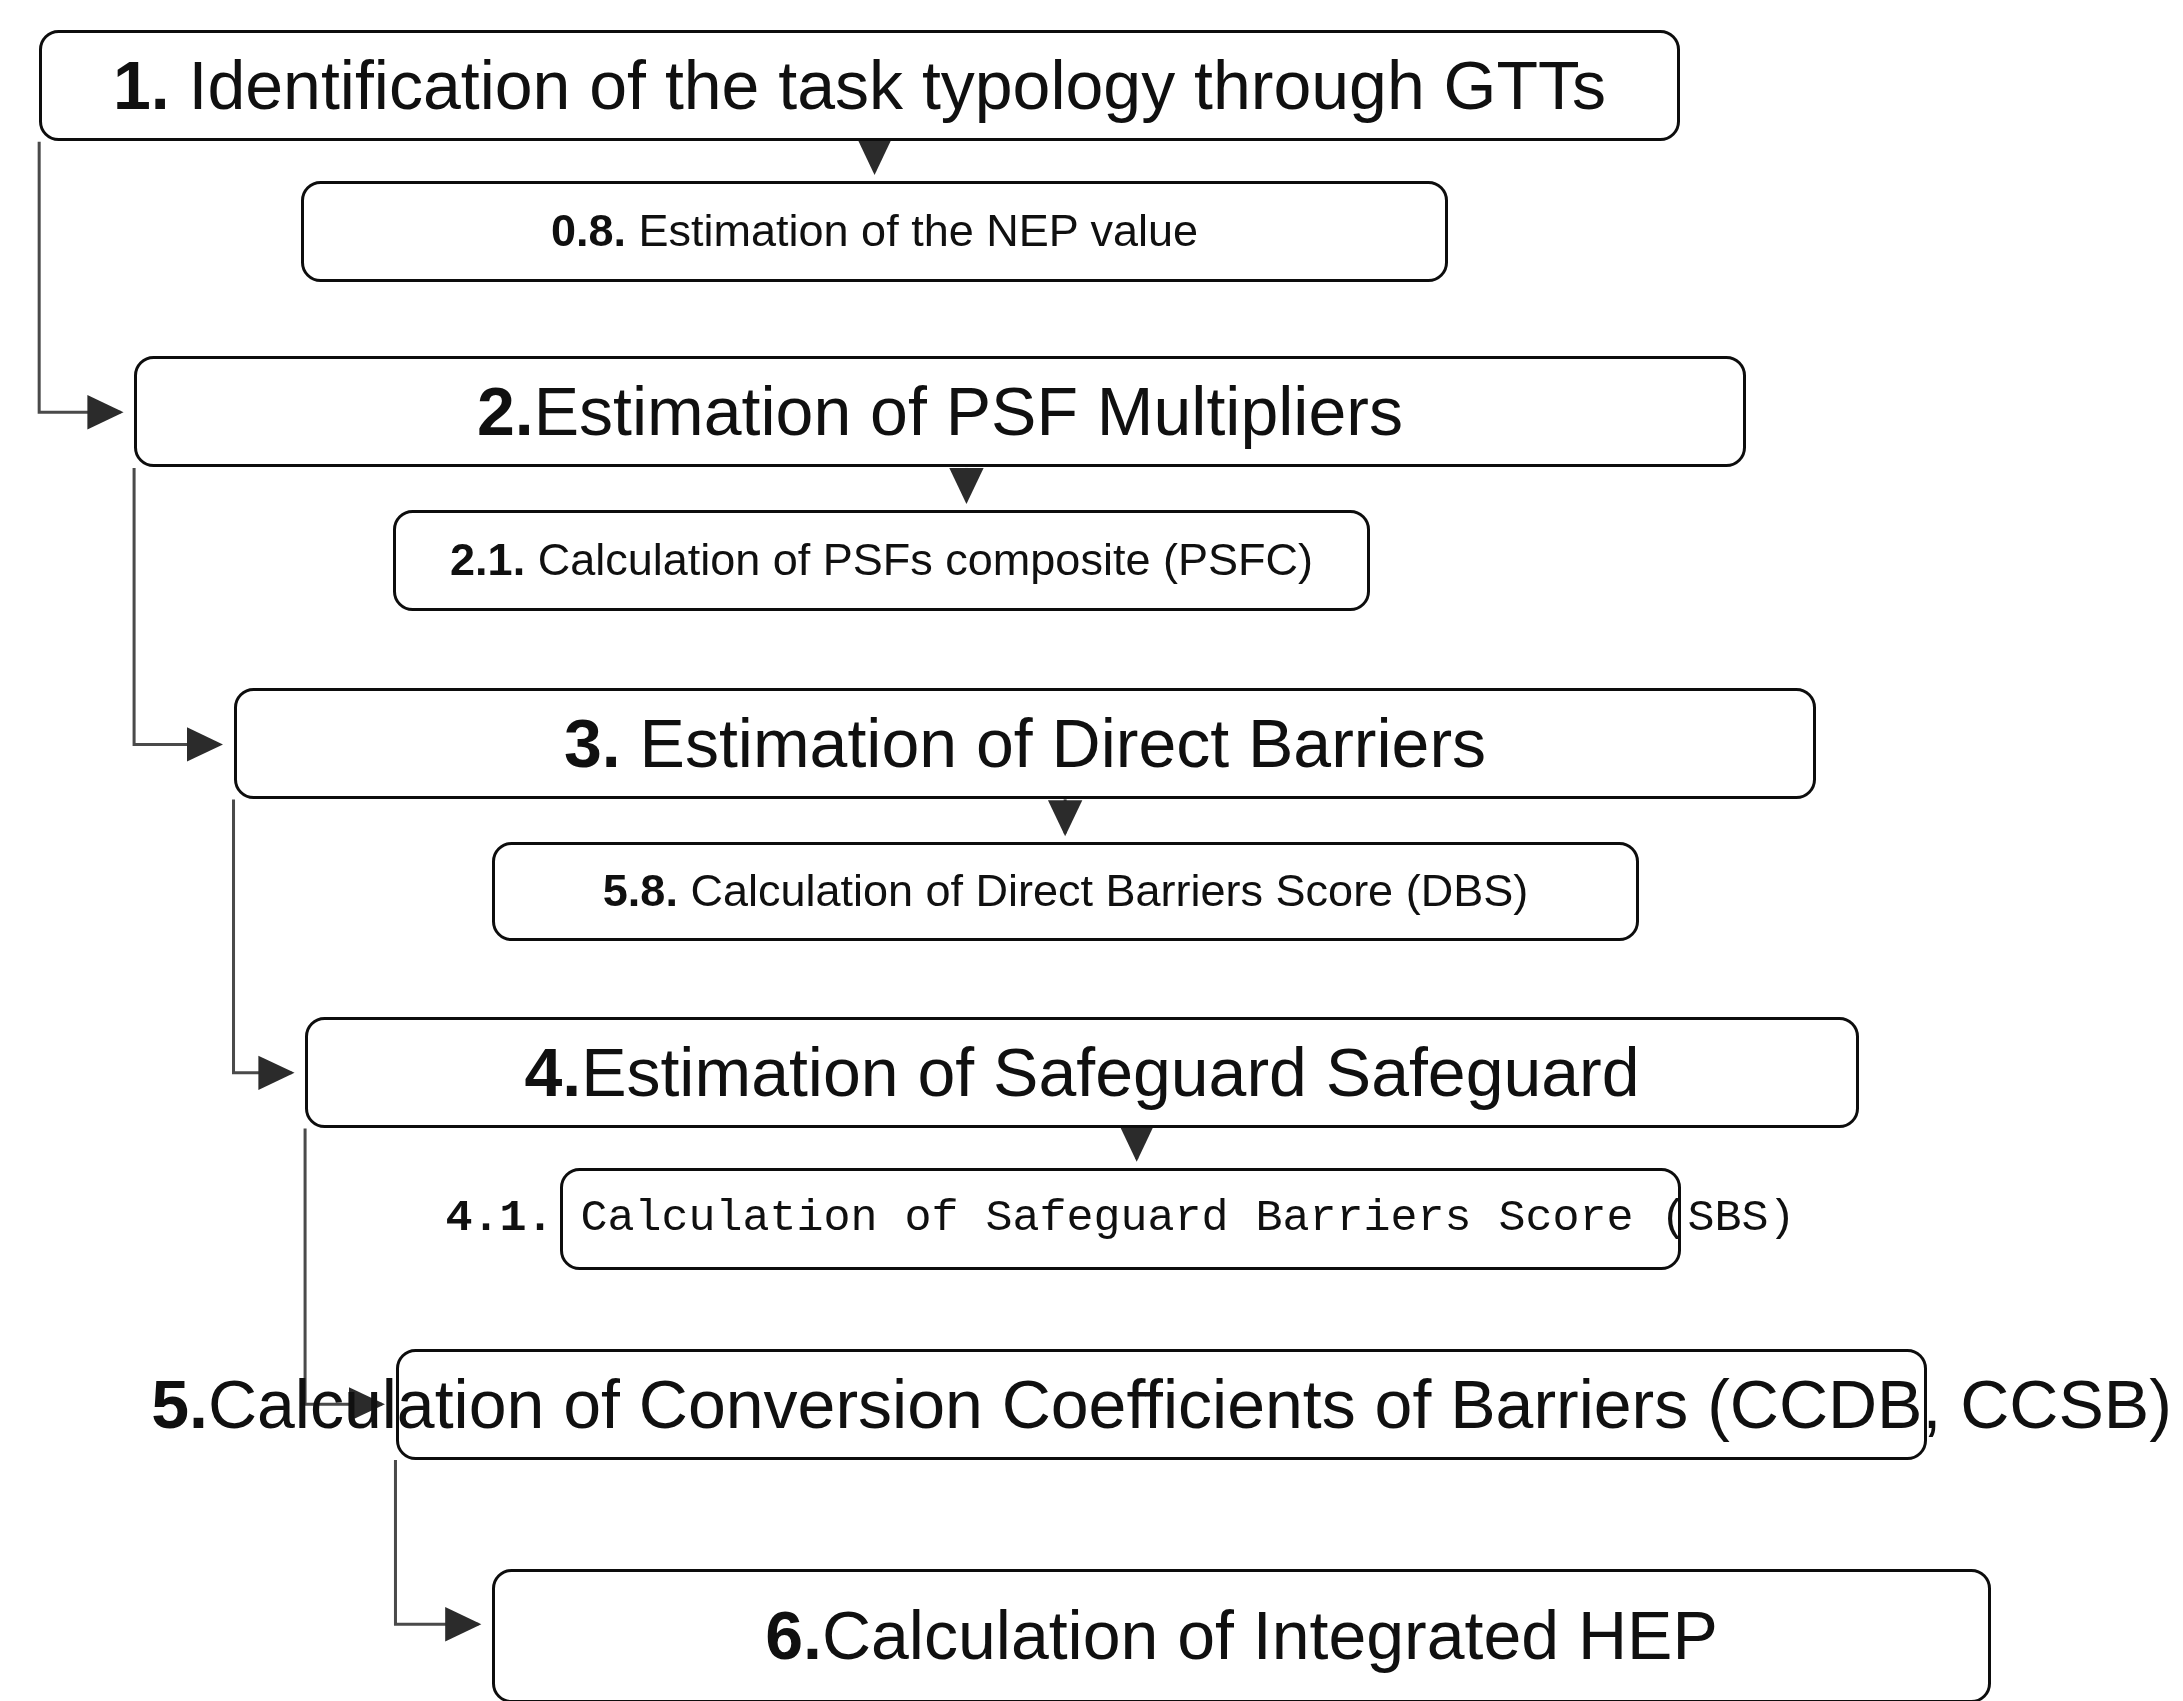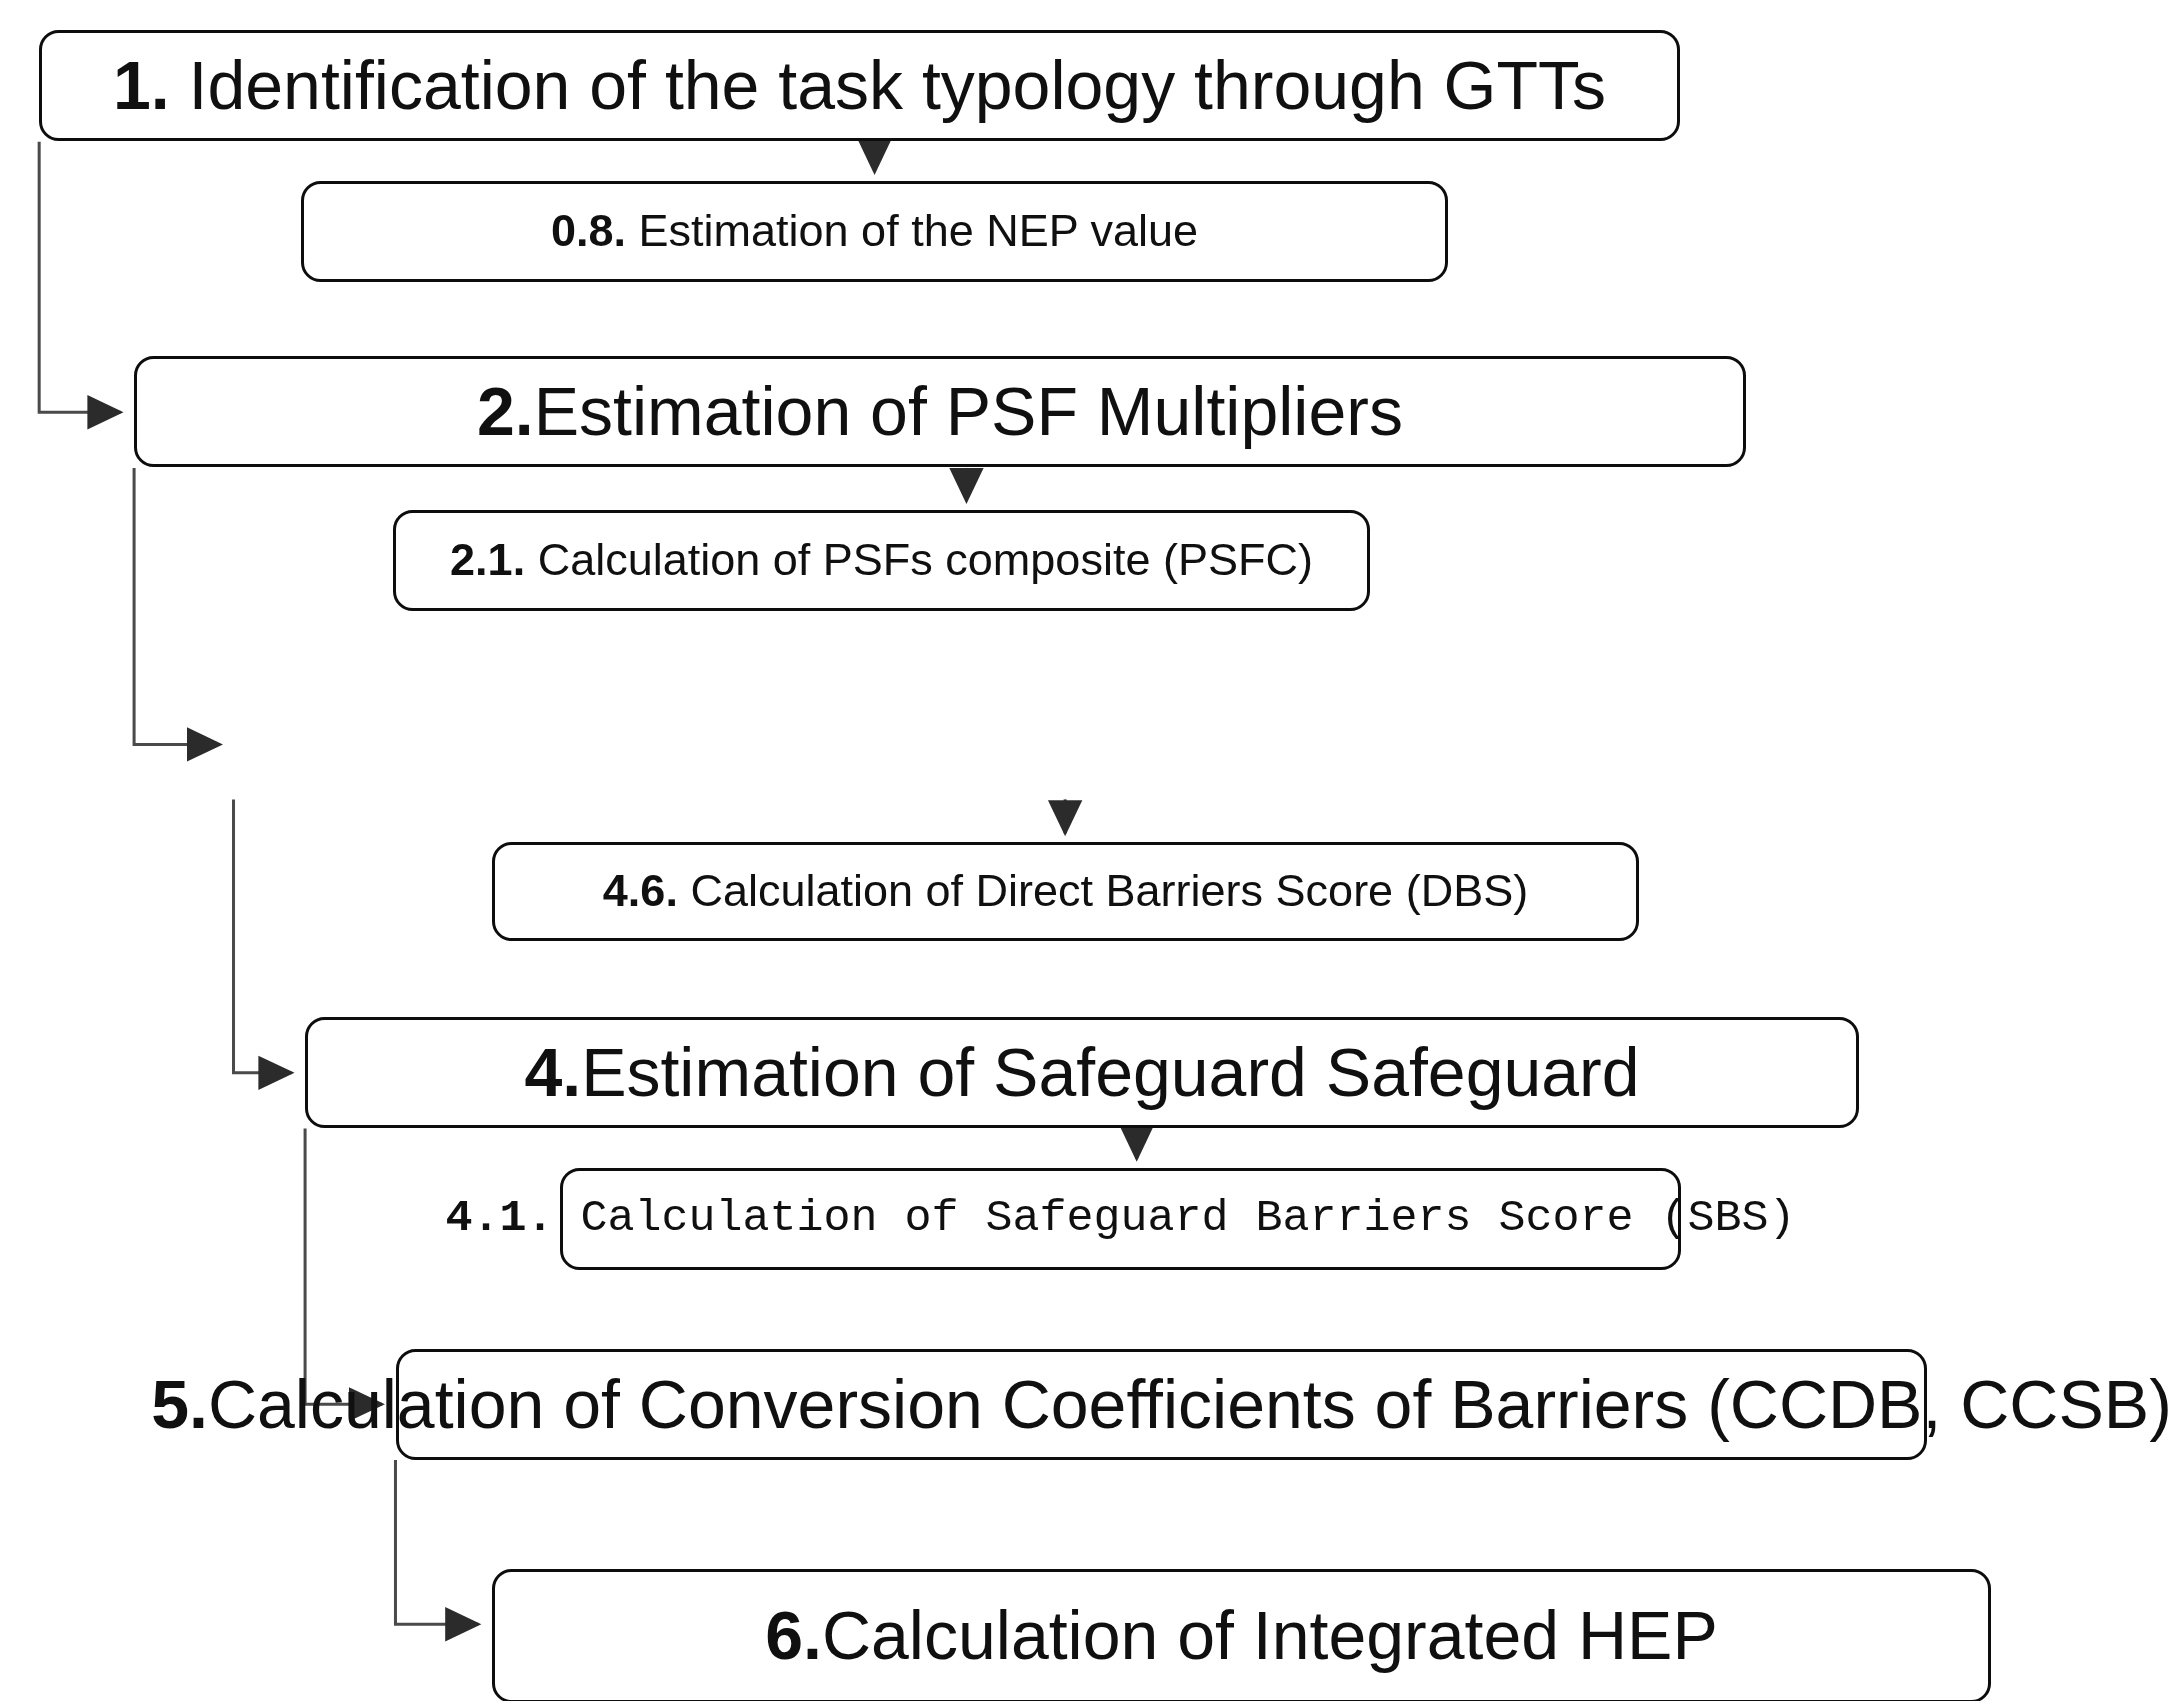"3. Estimation of Direct Barriers" div.box { html: none -> <div> <span> <span>3.</span><span> Estimation of Direct Barriers</span> </span> </div> }
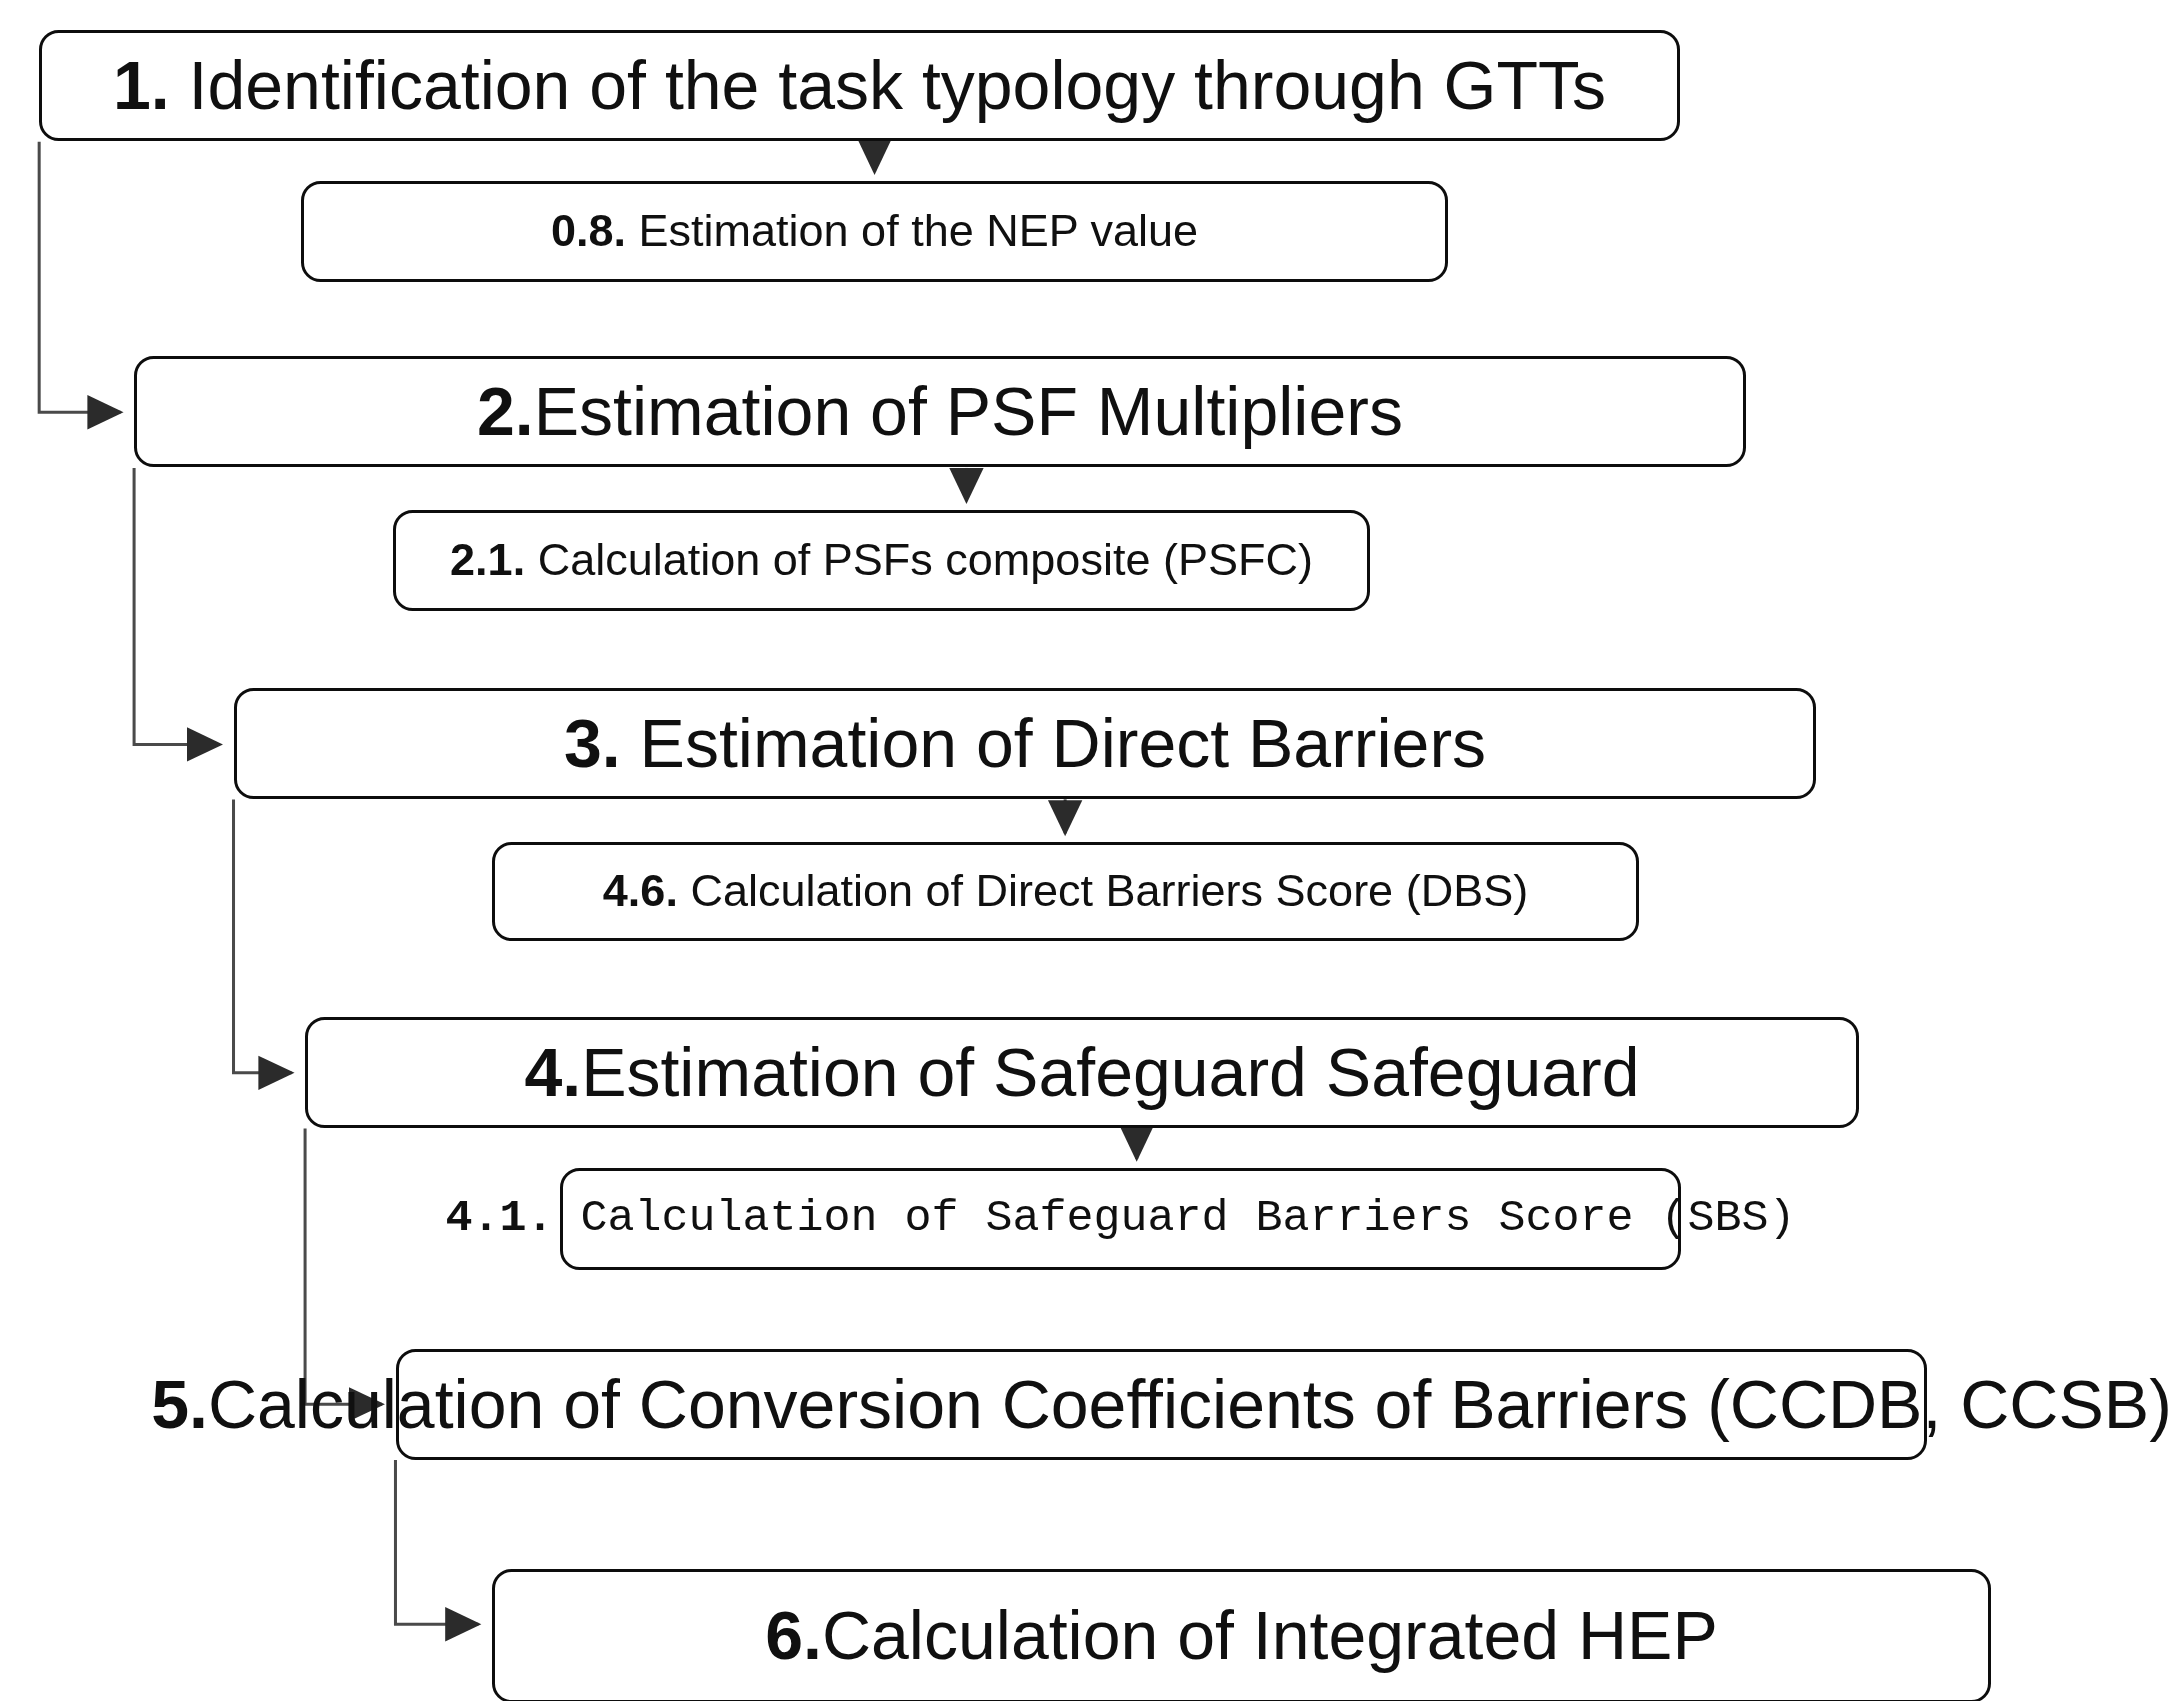"4.6." span.num { text: 4.6 -> 5.8 }
